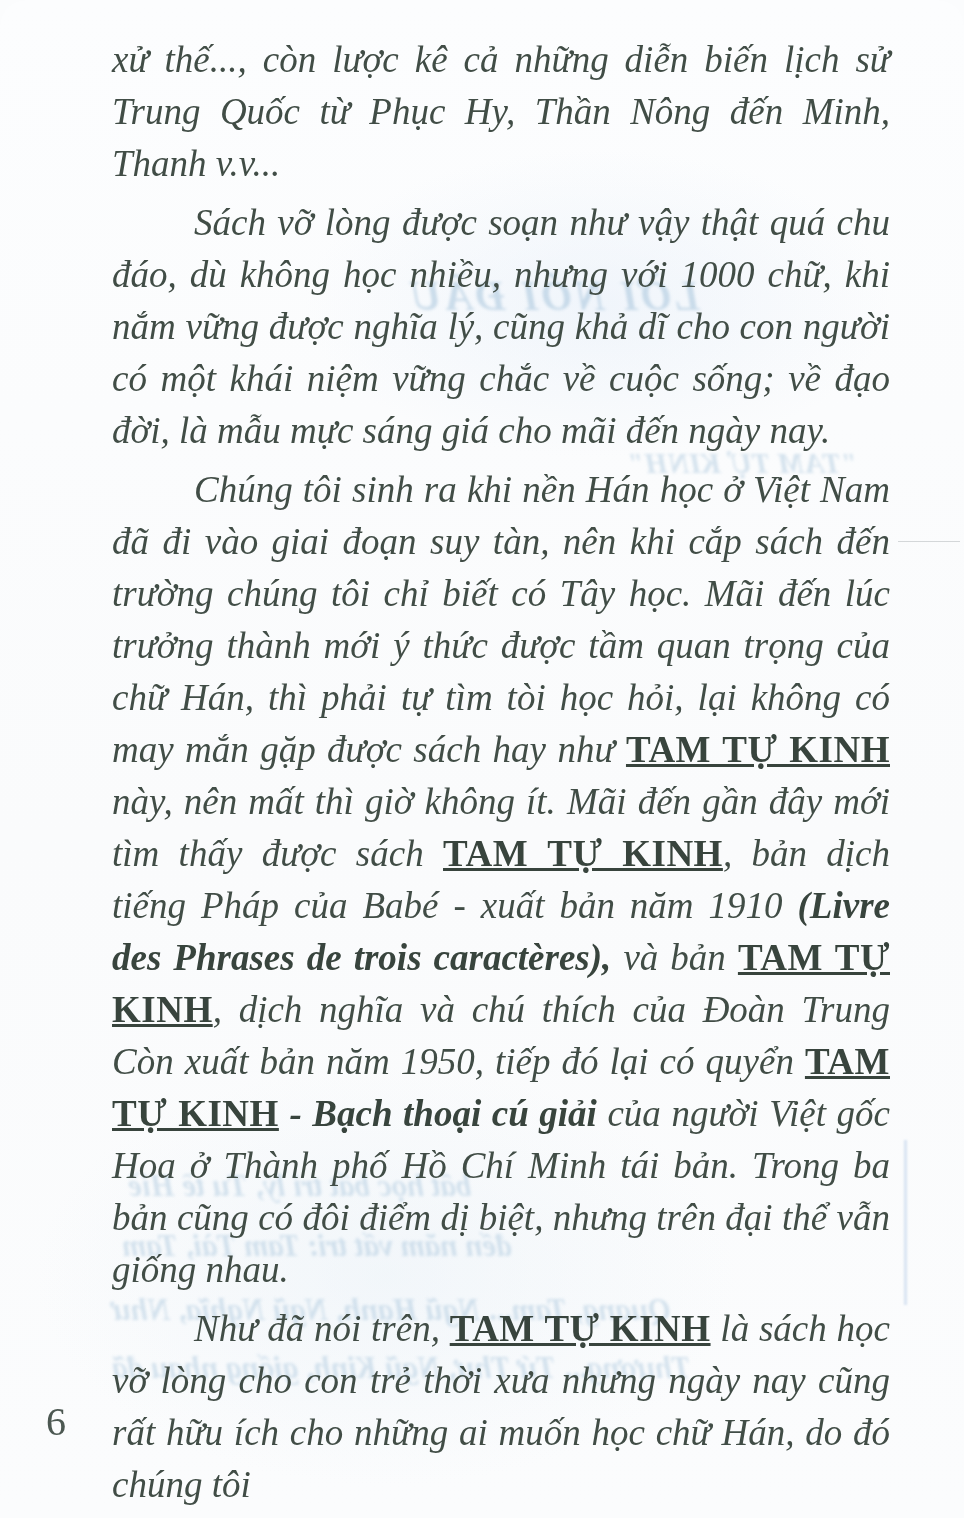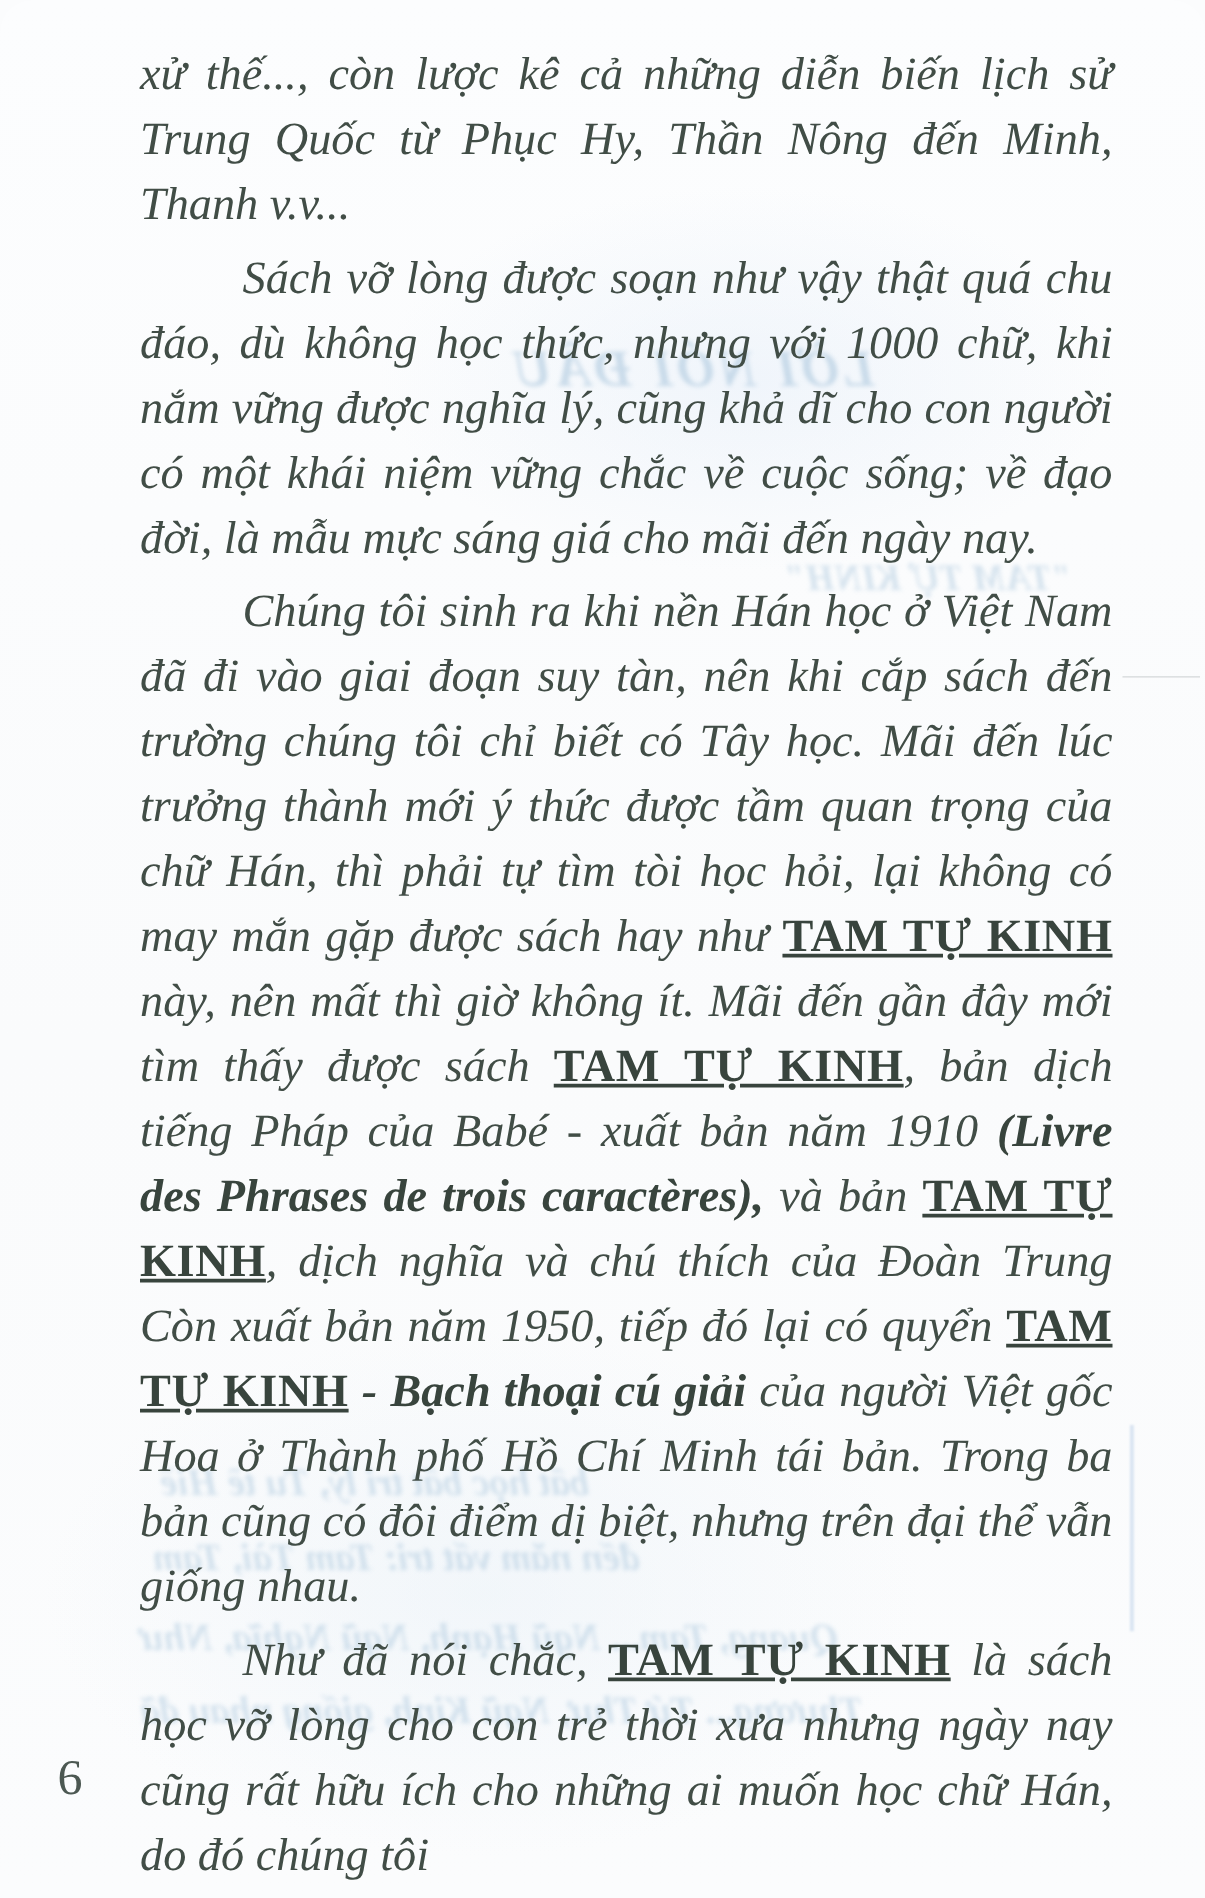"Sách vỡ lòng được soạn" span.seg-i { text: thức -> nhiều }
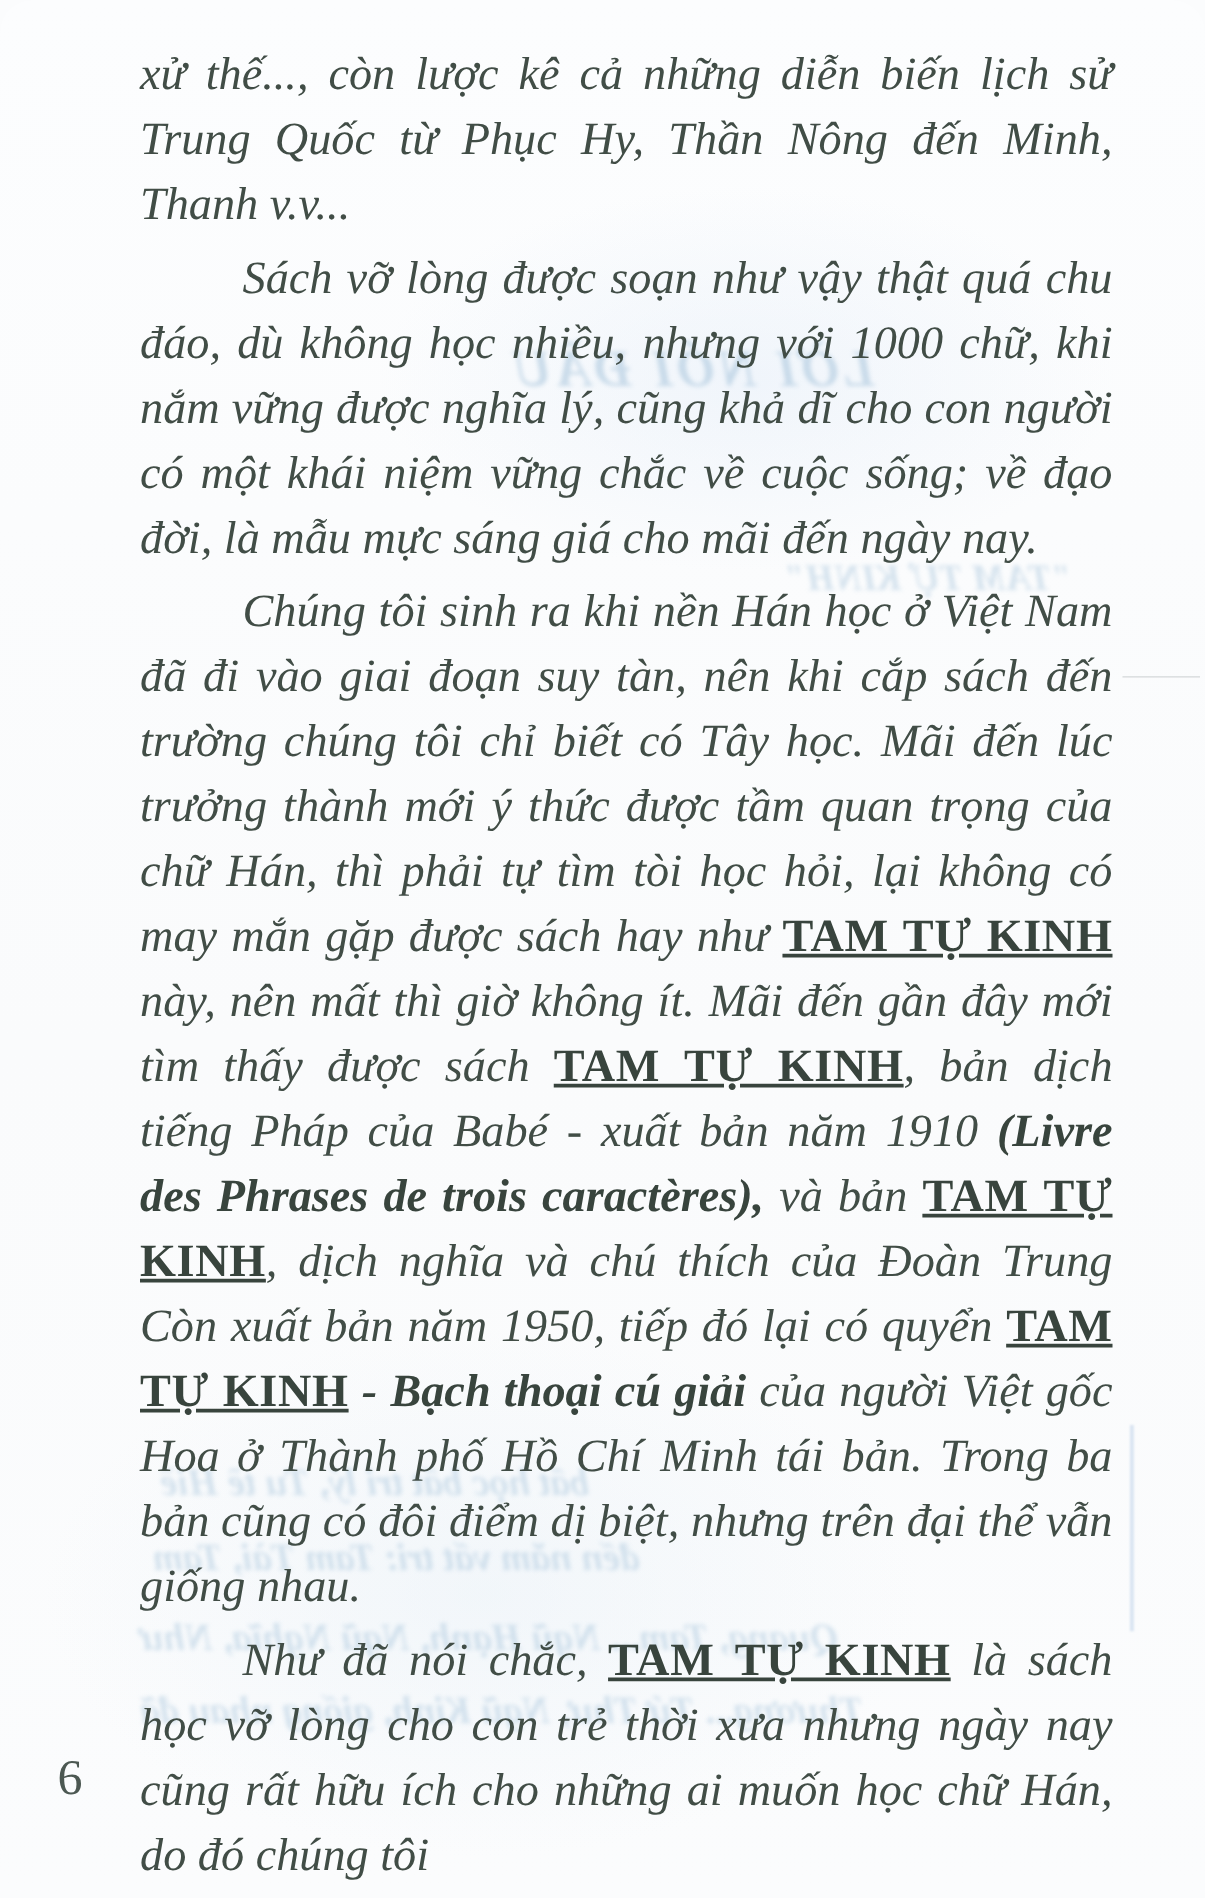"Như đã nói chắc," span.seg-i { text: chắc -> trên }
